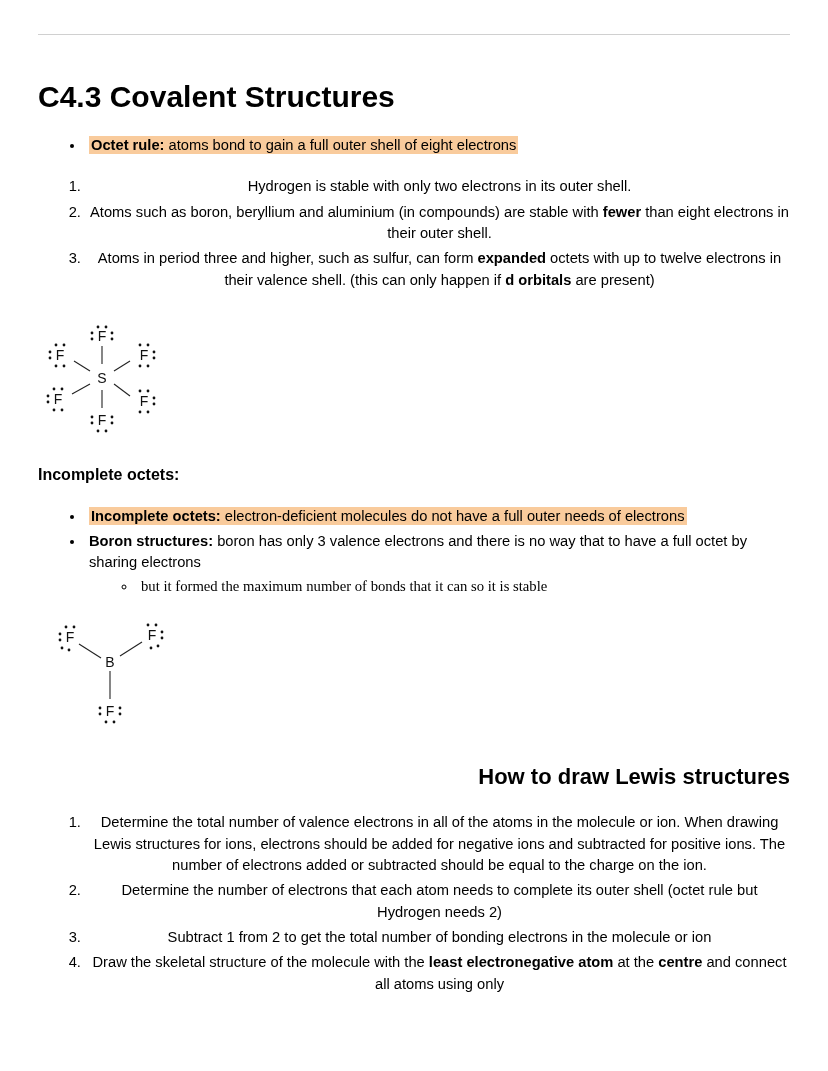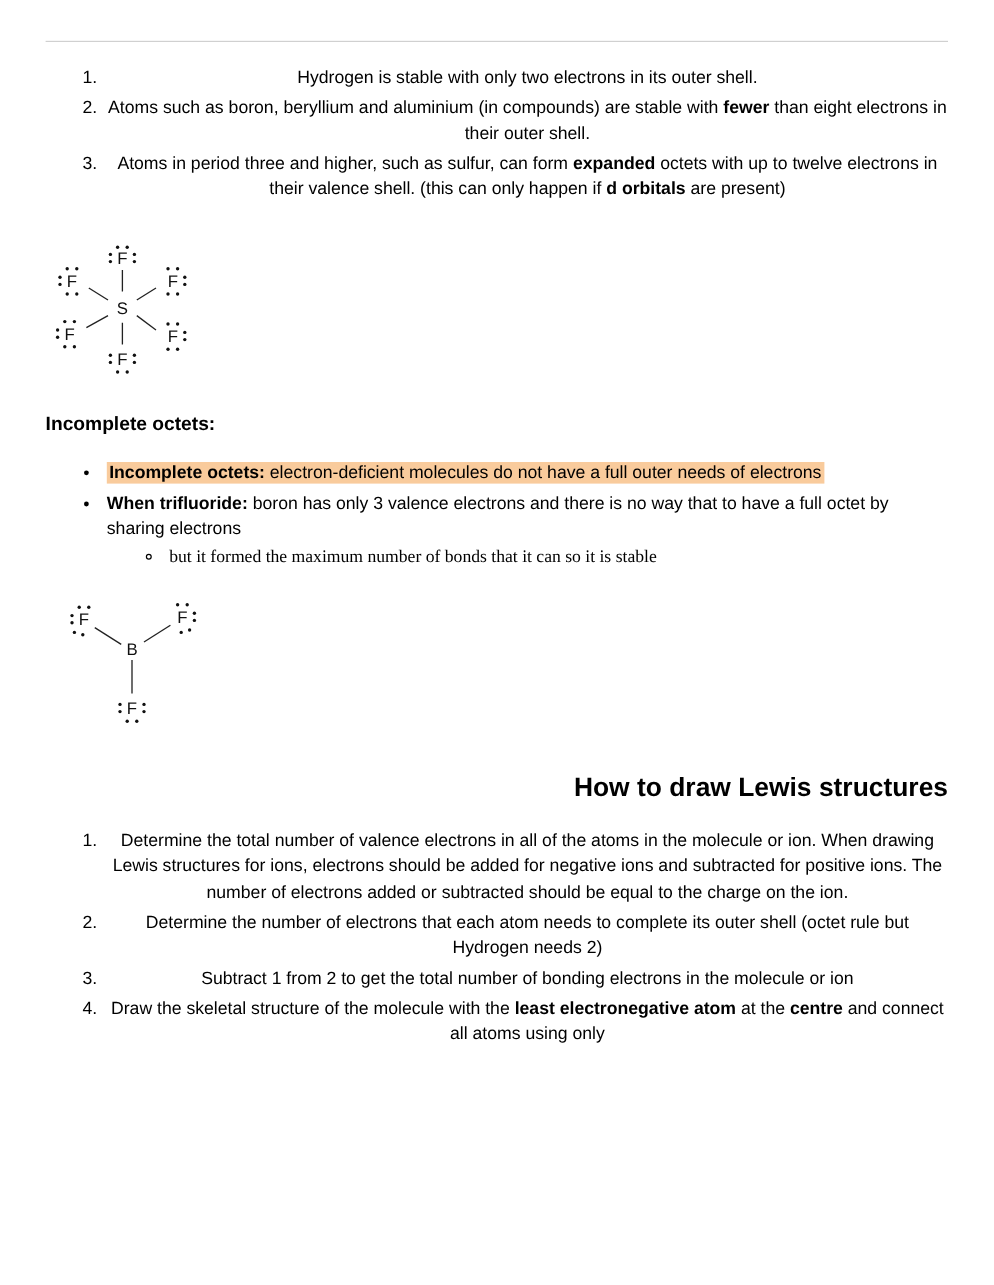"C4.3 Covalent Structures" h1.doc-title { html: none -> <h1>C4.3 Covalent Structures</h1> }
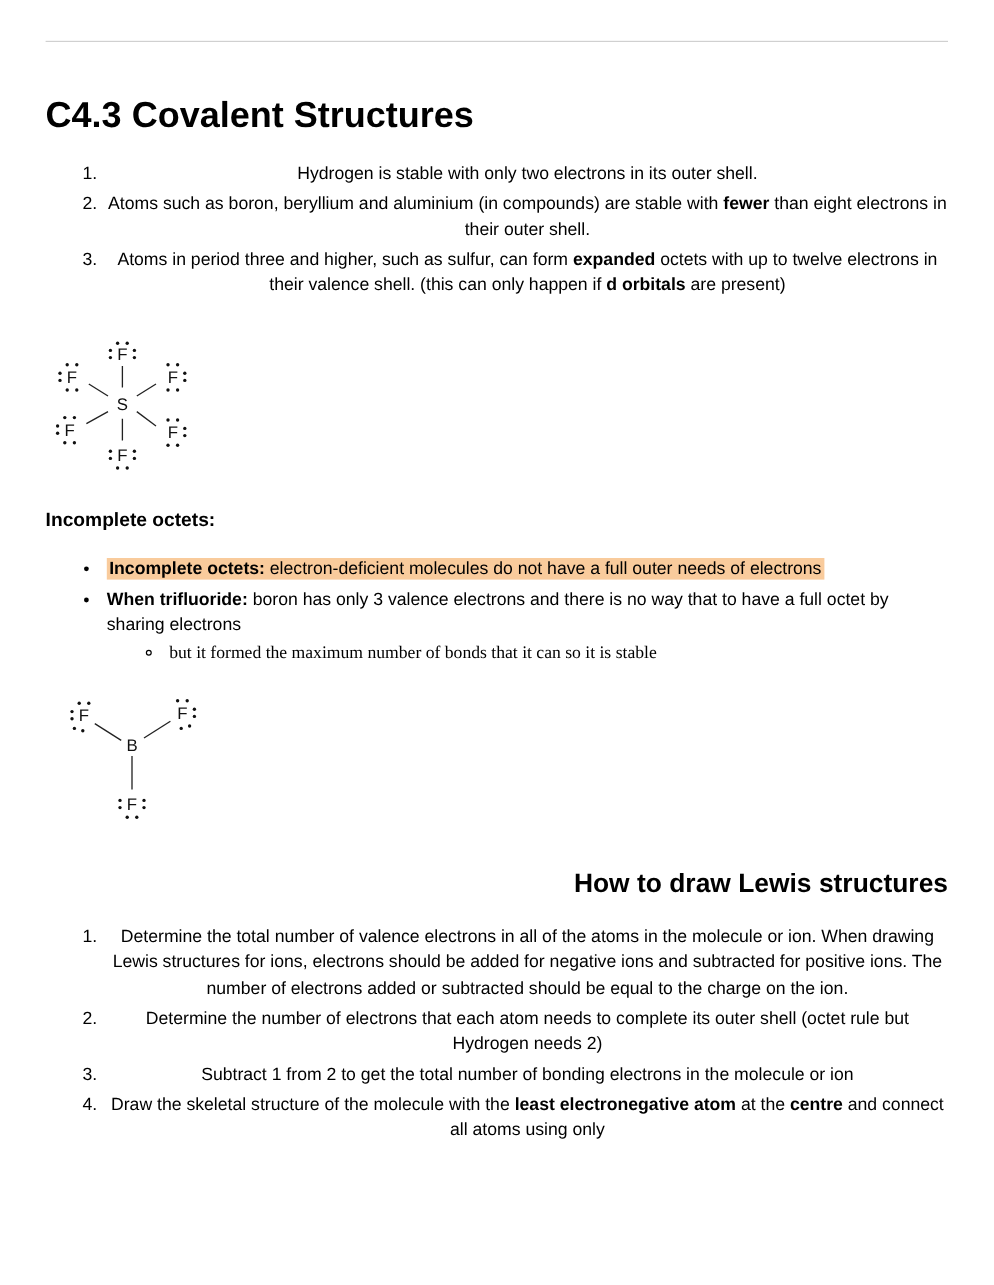"Octet rule: atoms bond to" ul.bullet-list { html: none -> <ul> <li><span><b>Octet rule:</b><span> atoms bond to gain a full outer shell of eight electrons</span></span></li> </ul> }
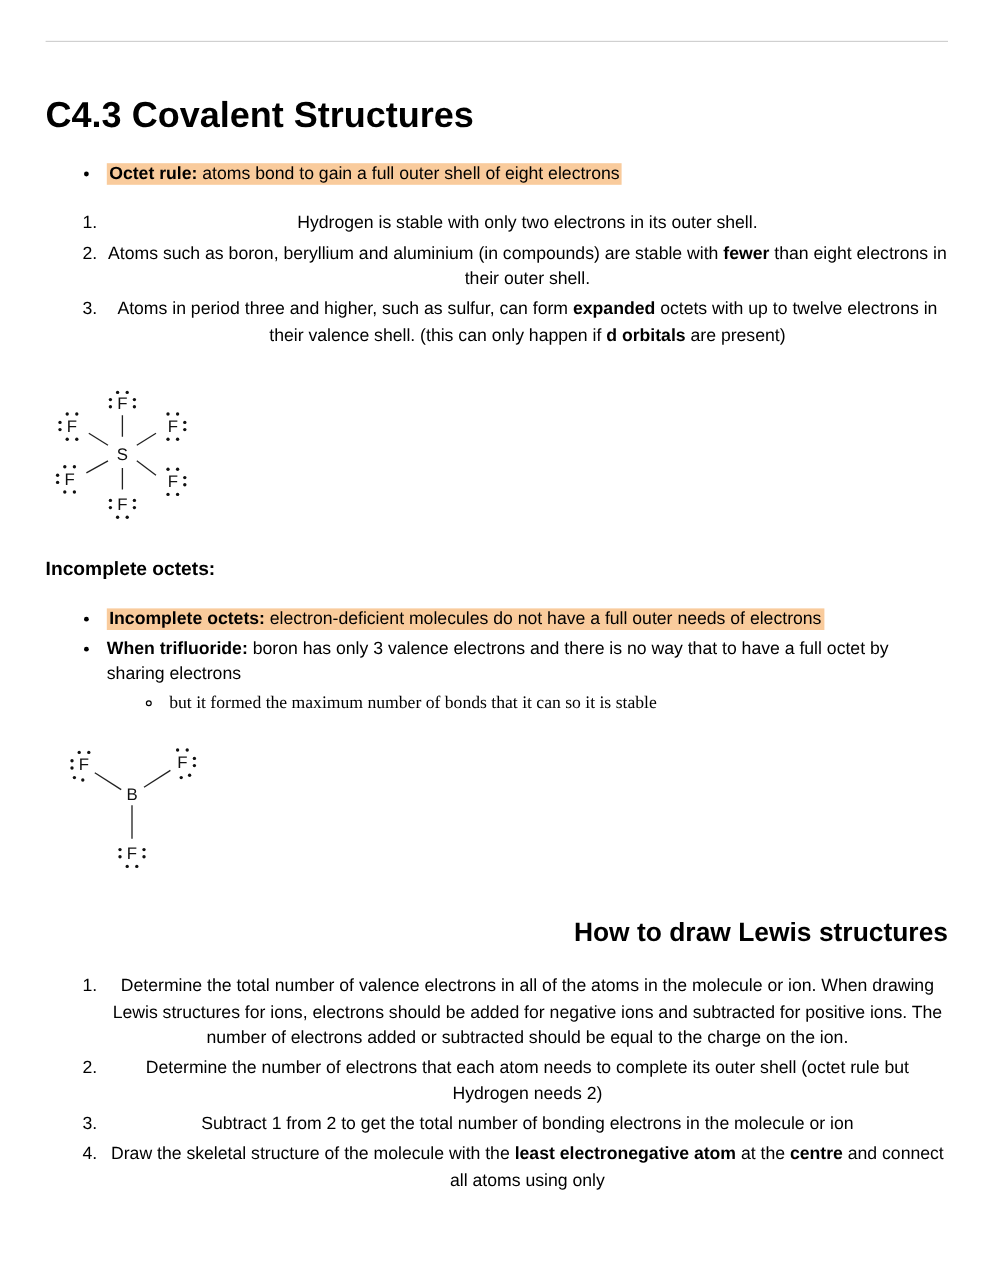"When trifluoride:" b { text: When trifluoride -> Boron structures }
